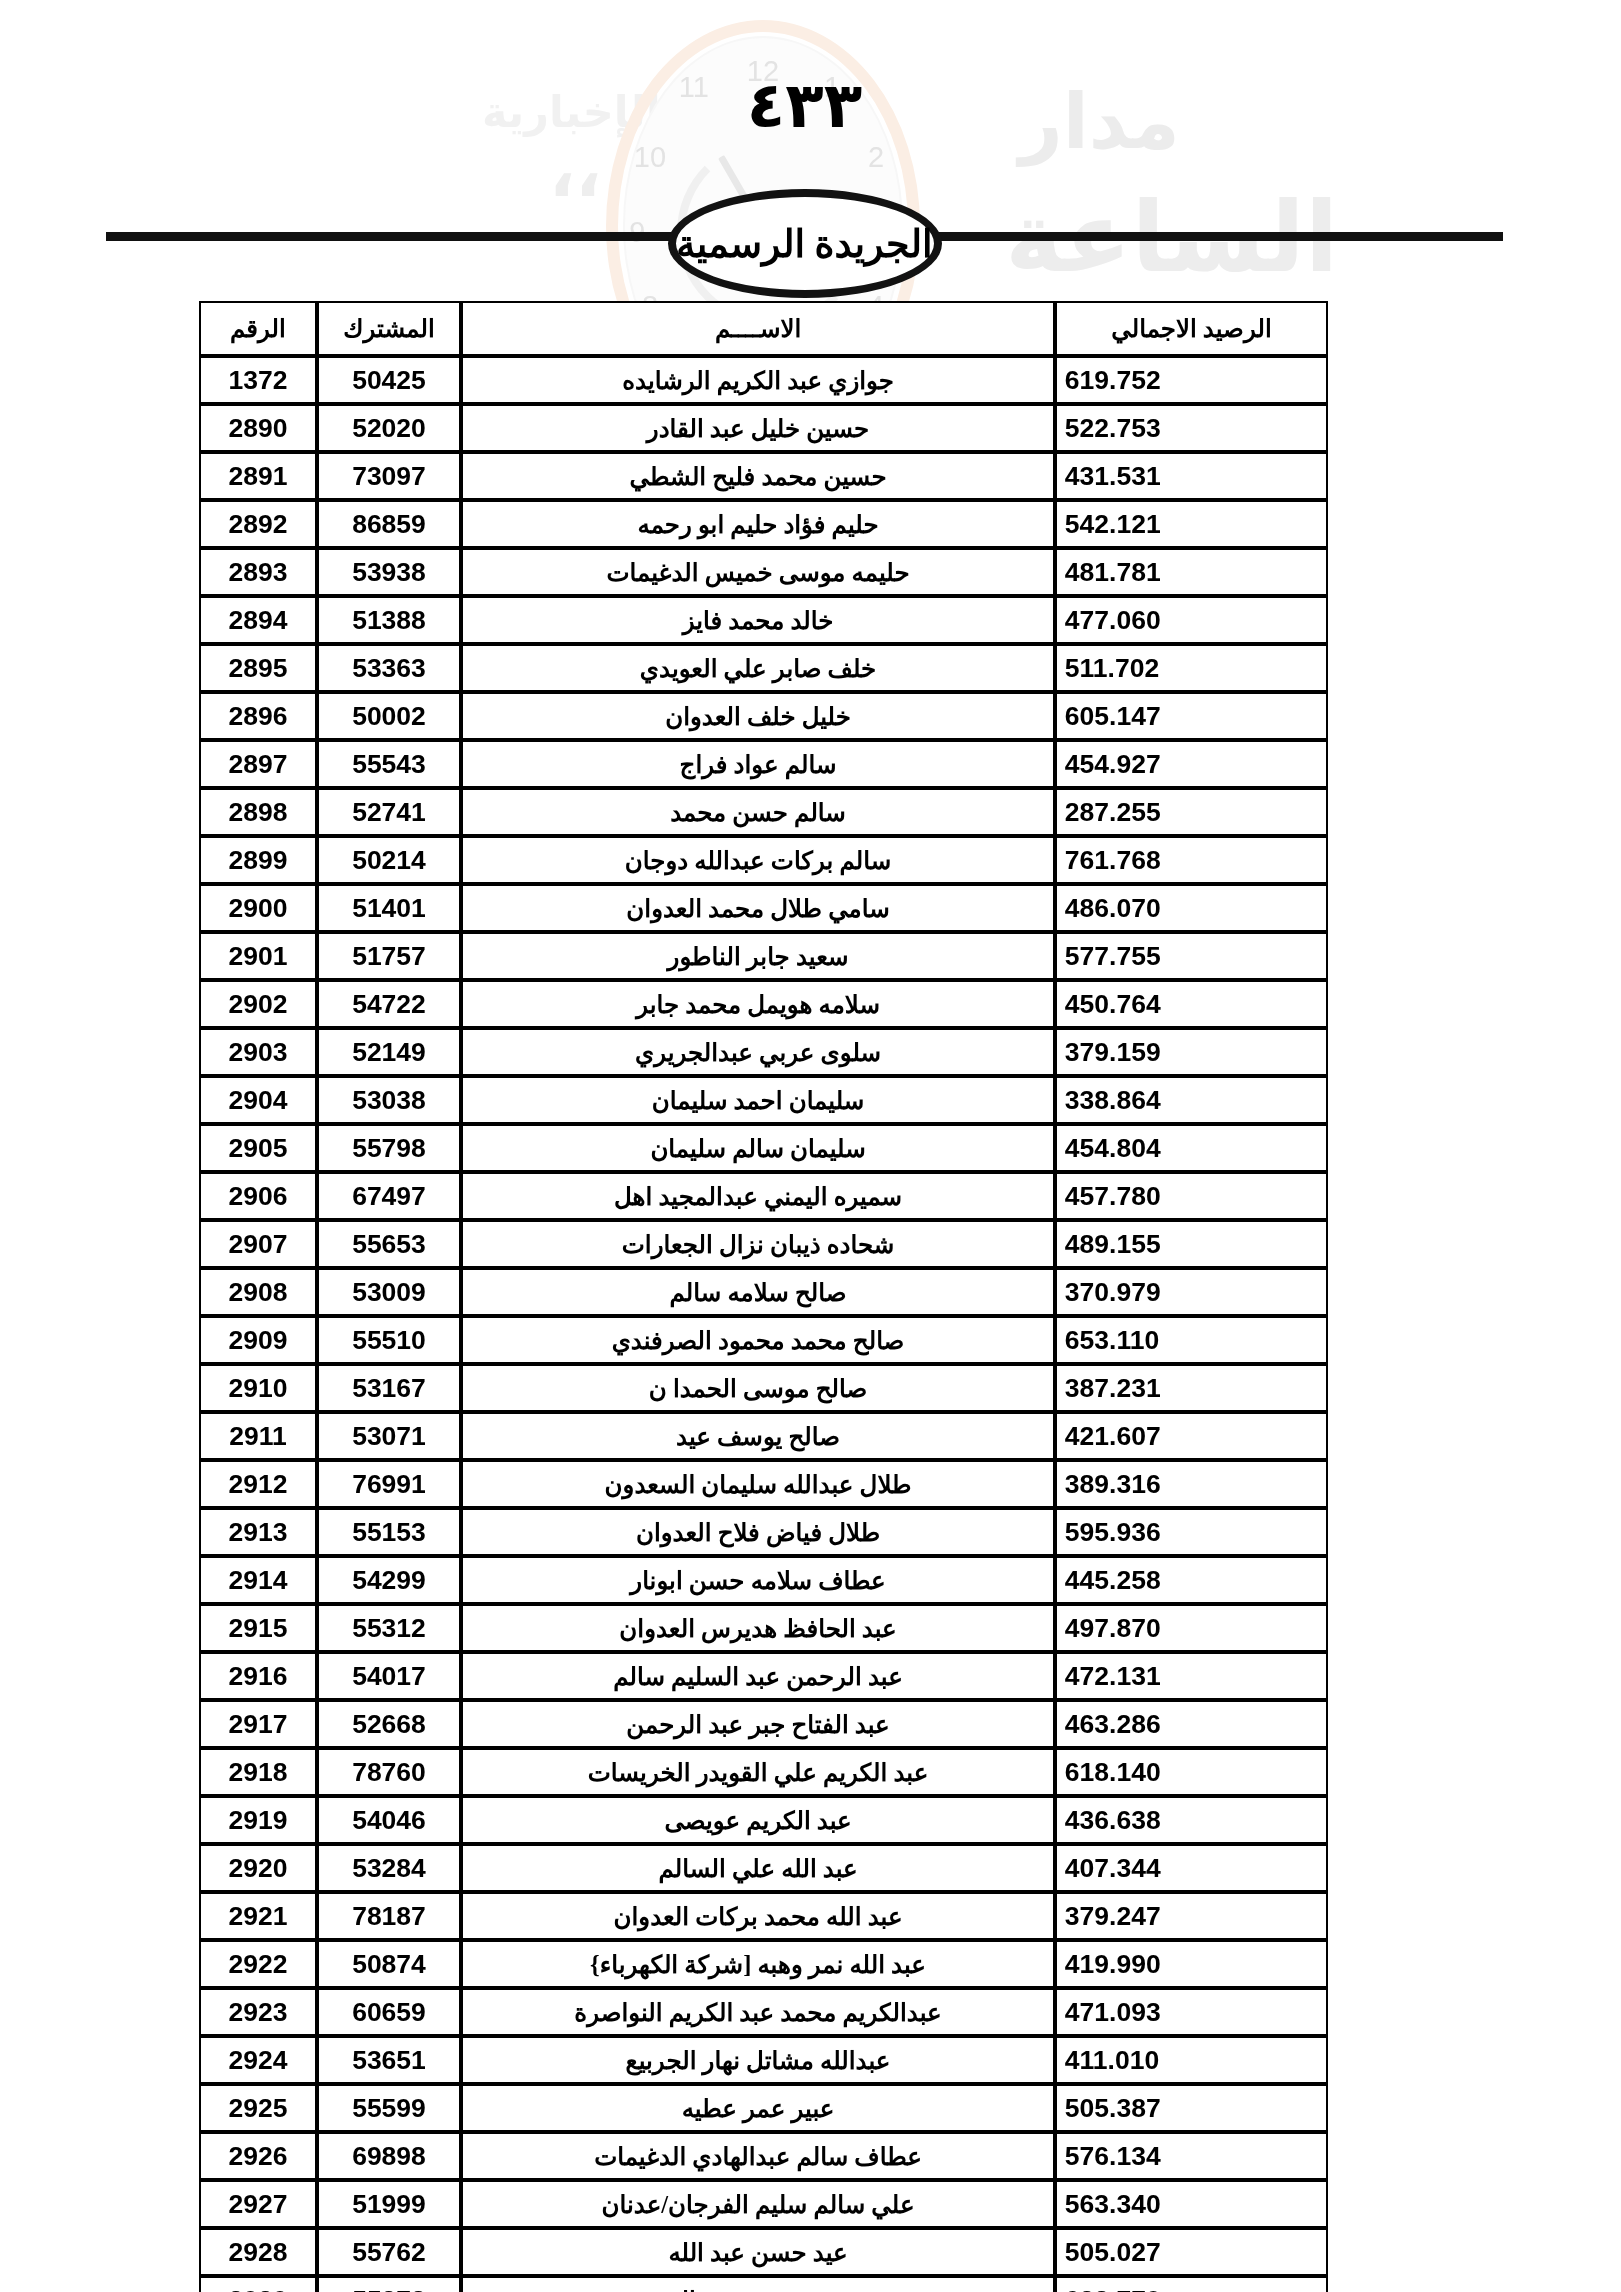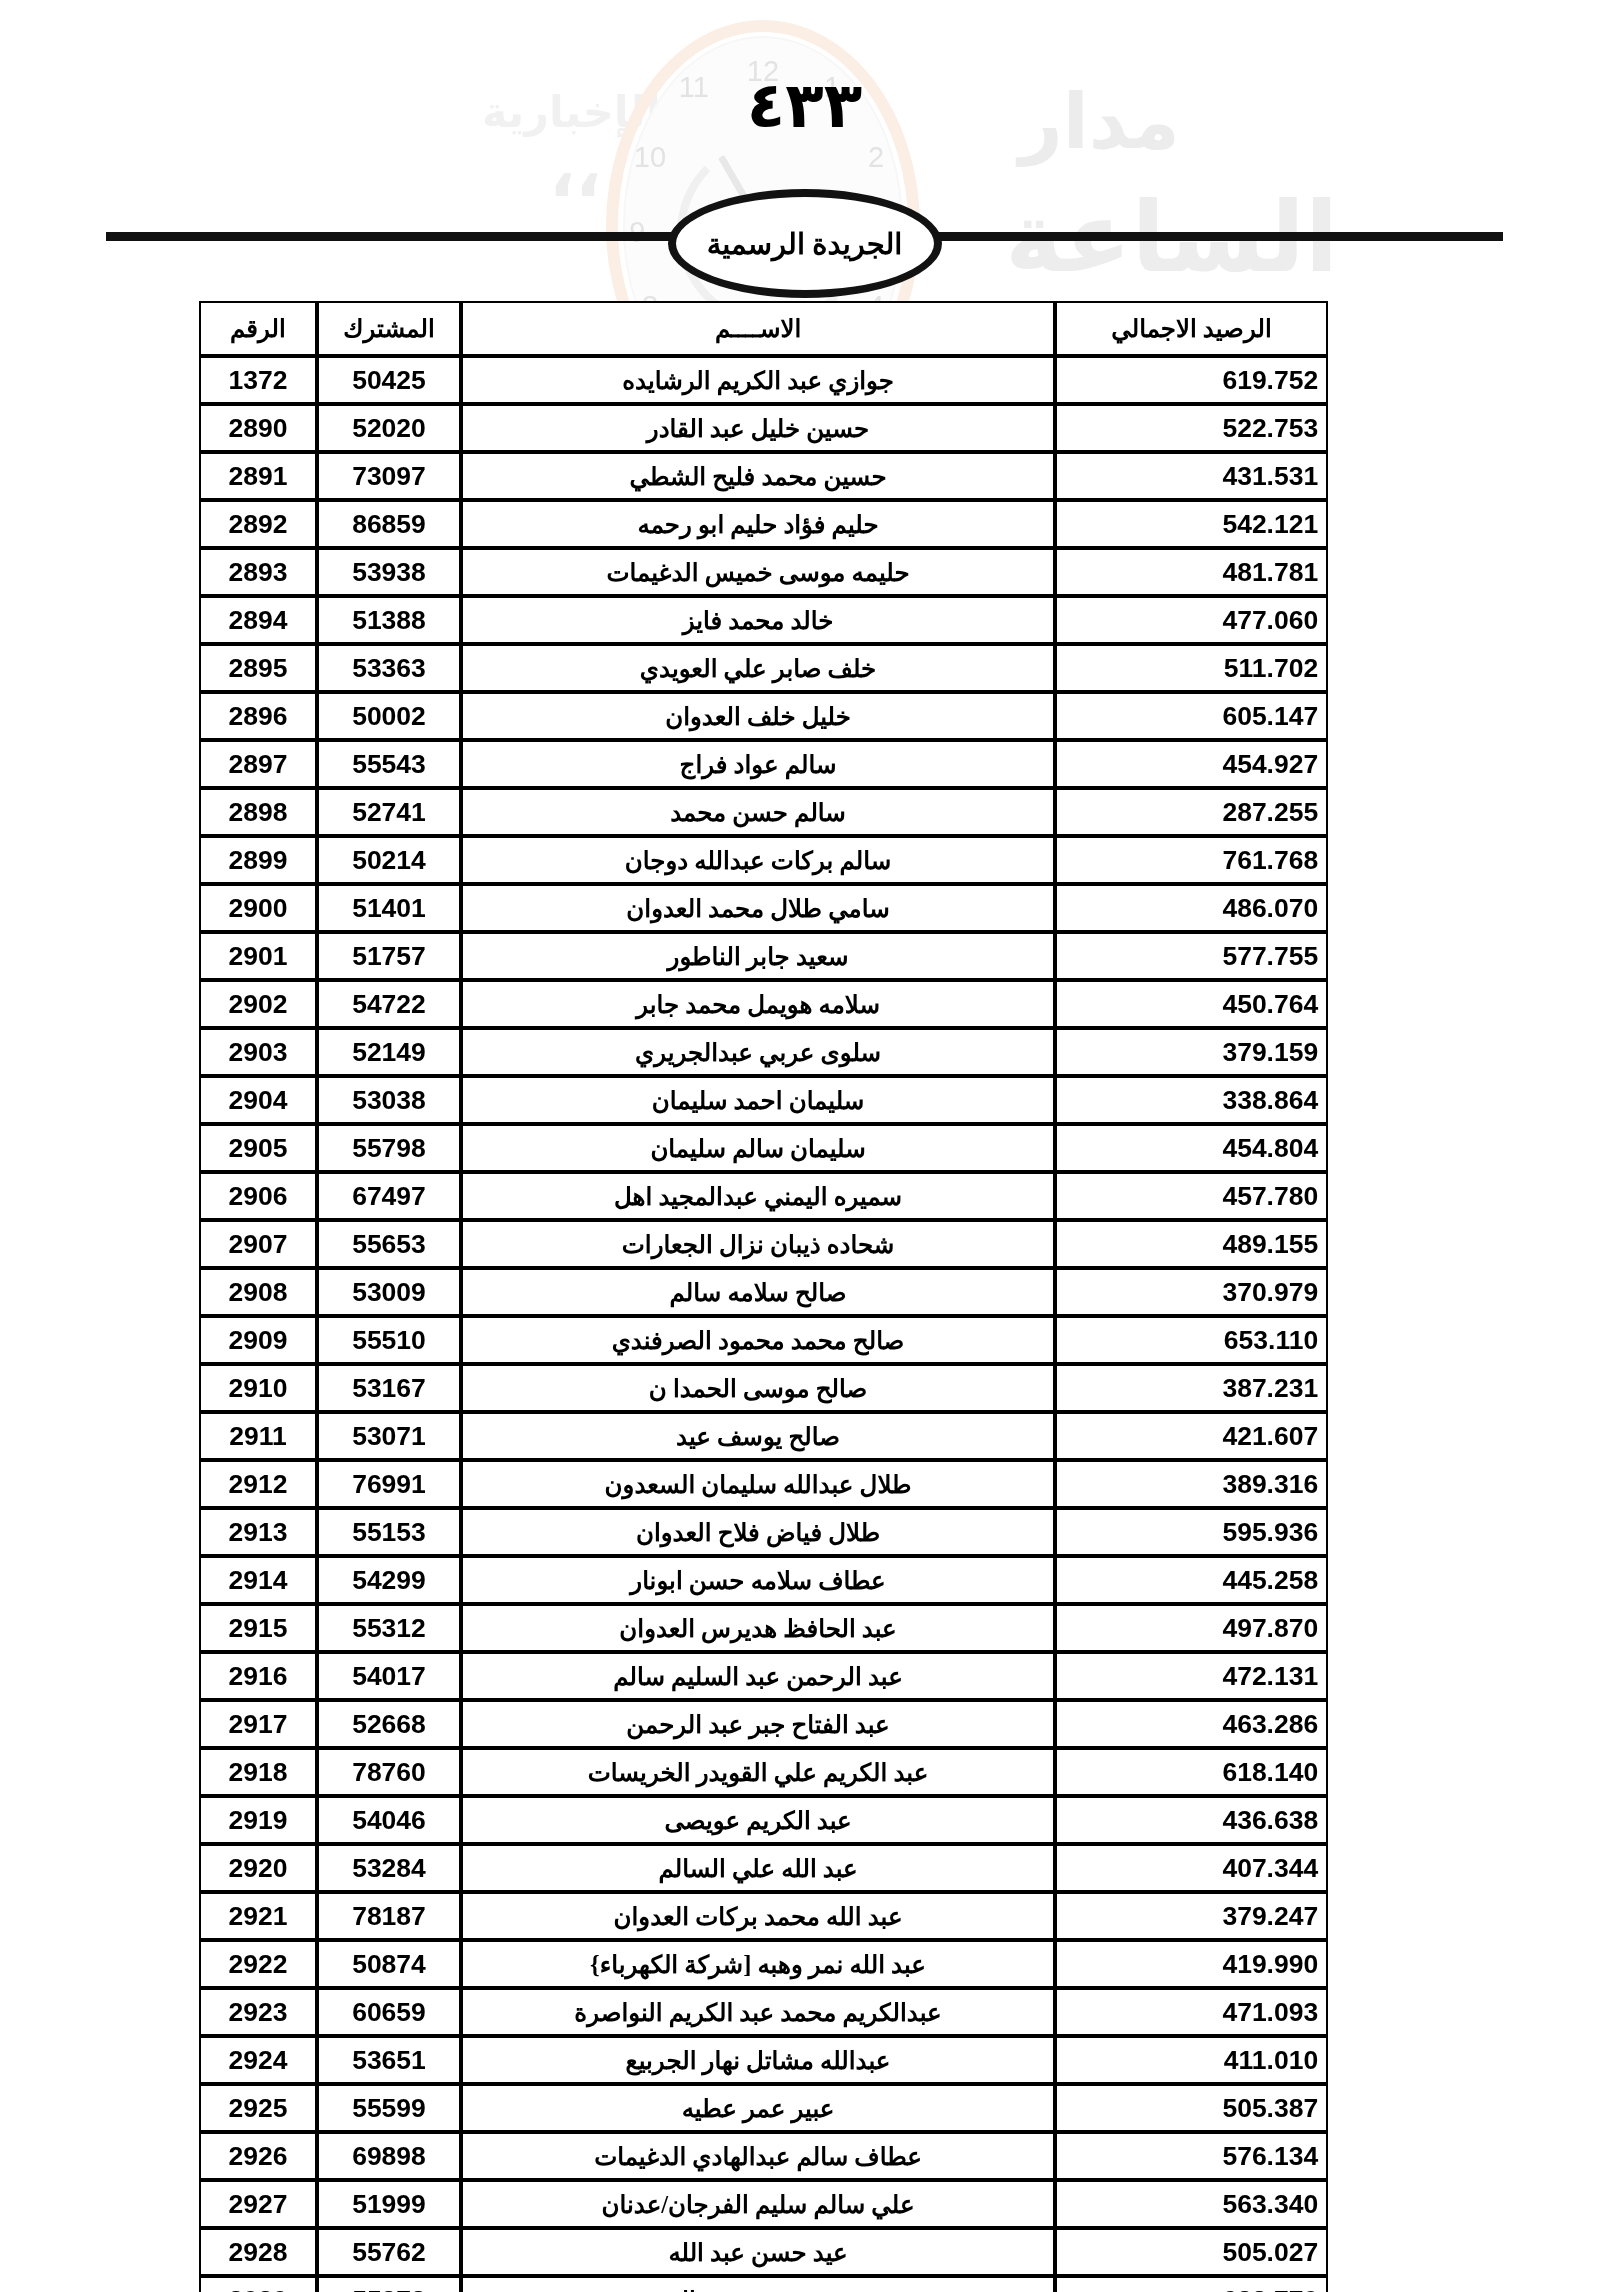"الجريدة الرسمية" #gazette-oval-label { font-size: 29px -> 38px }
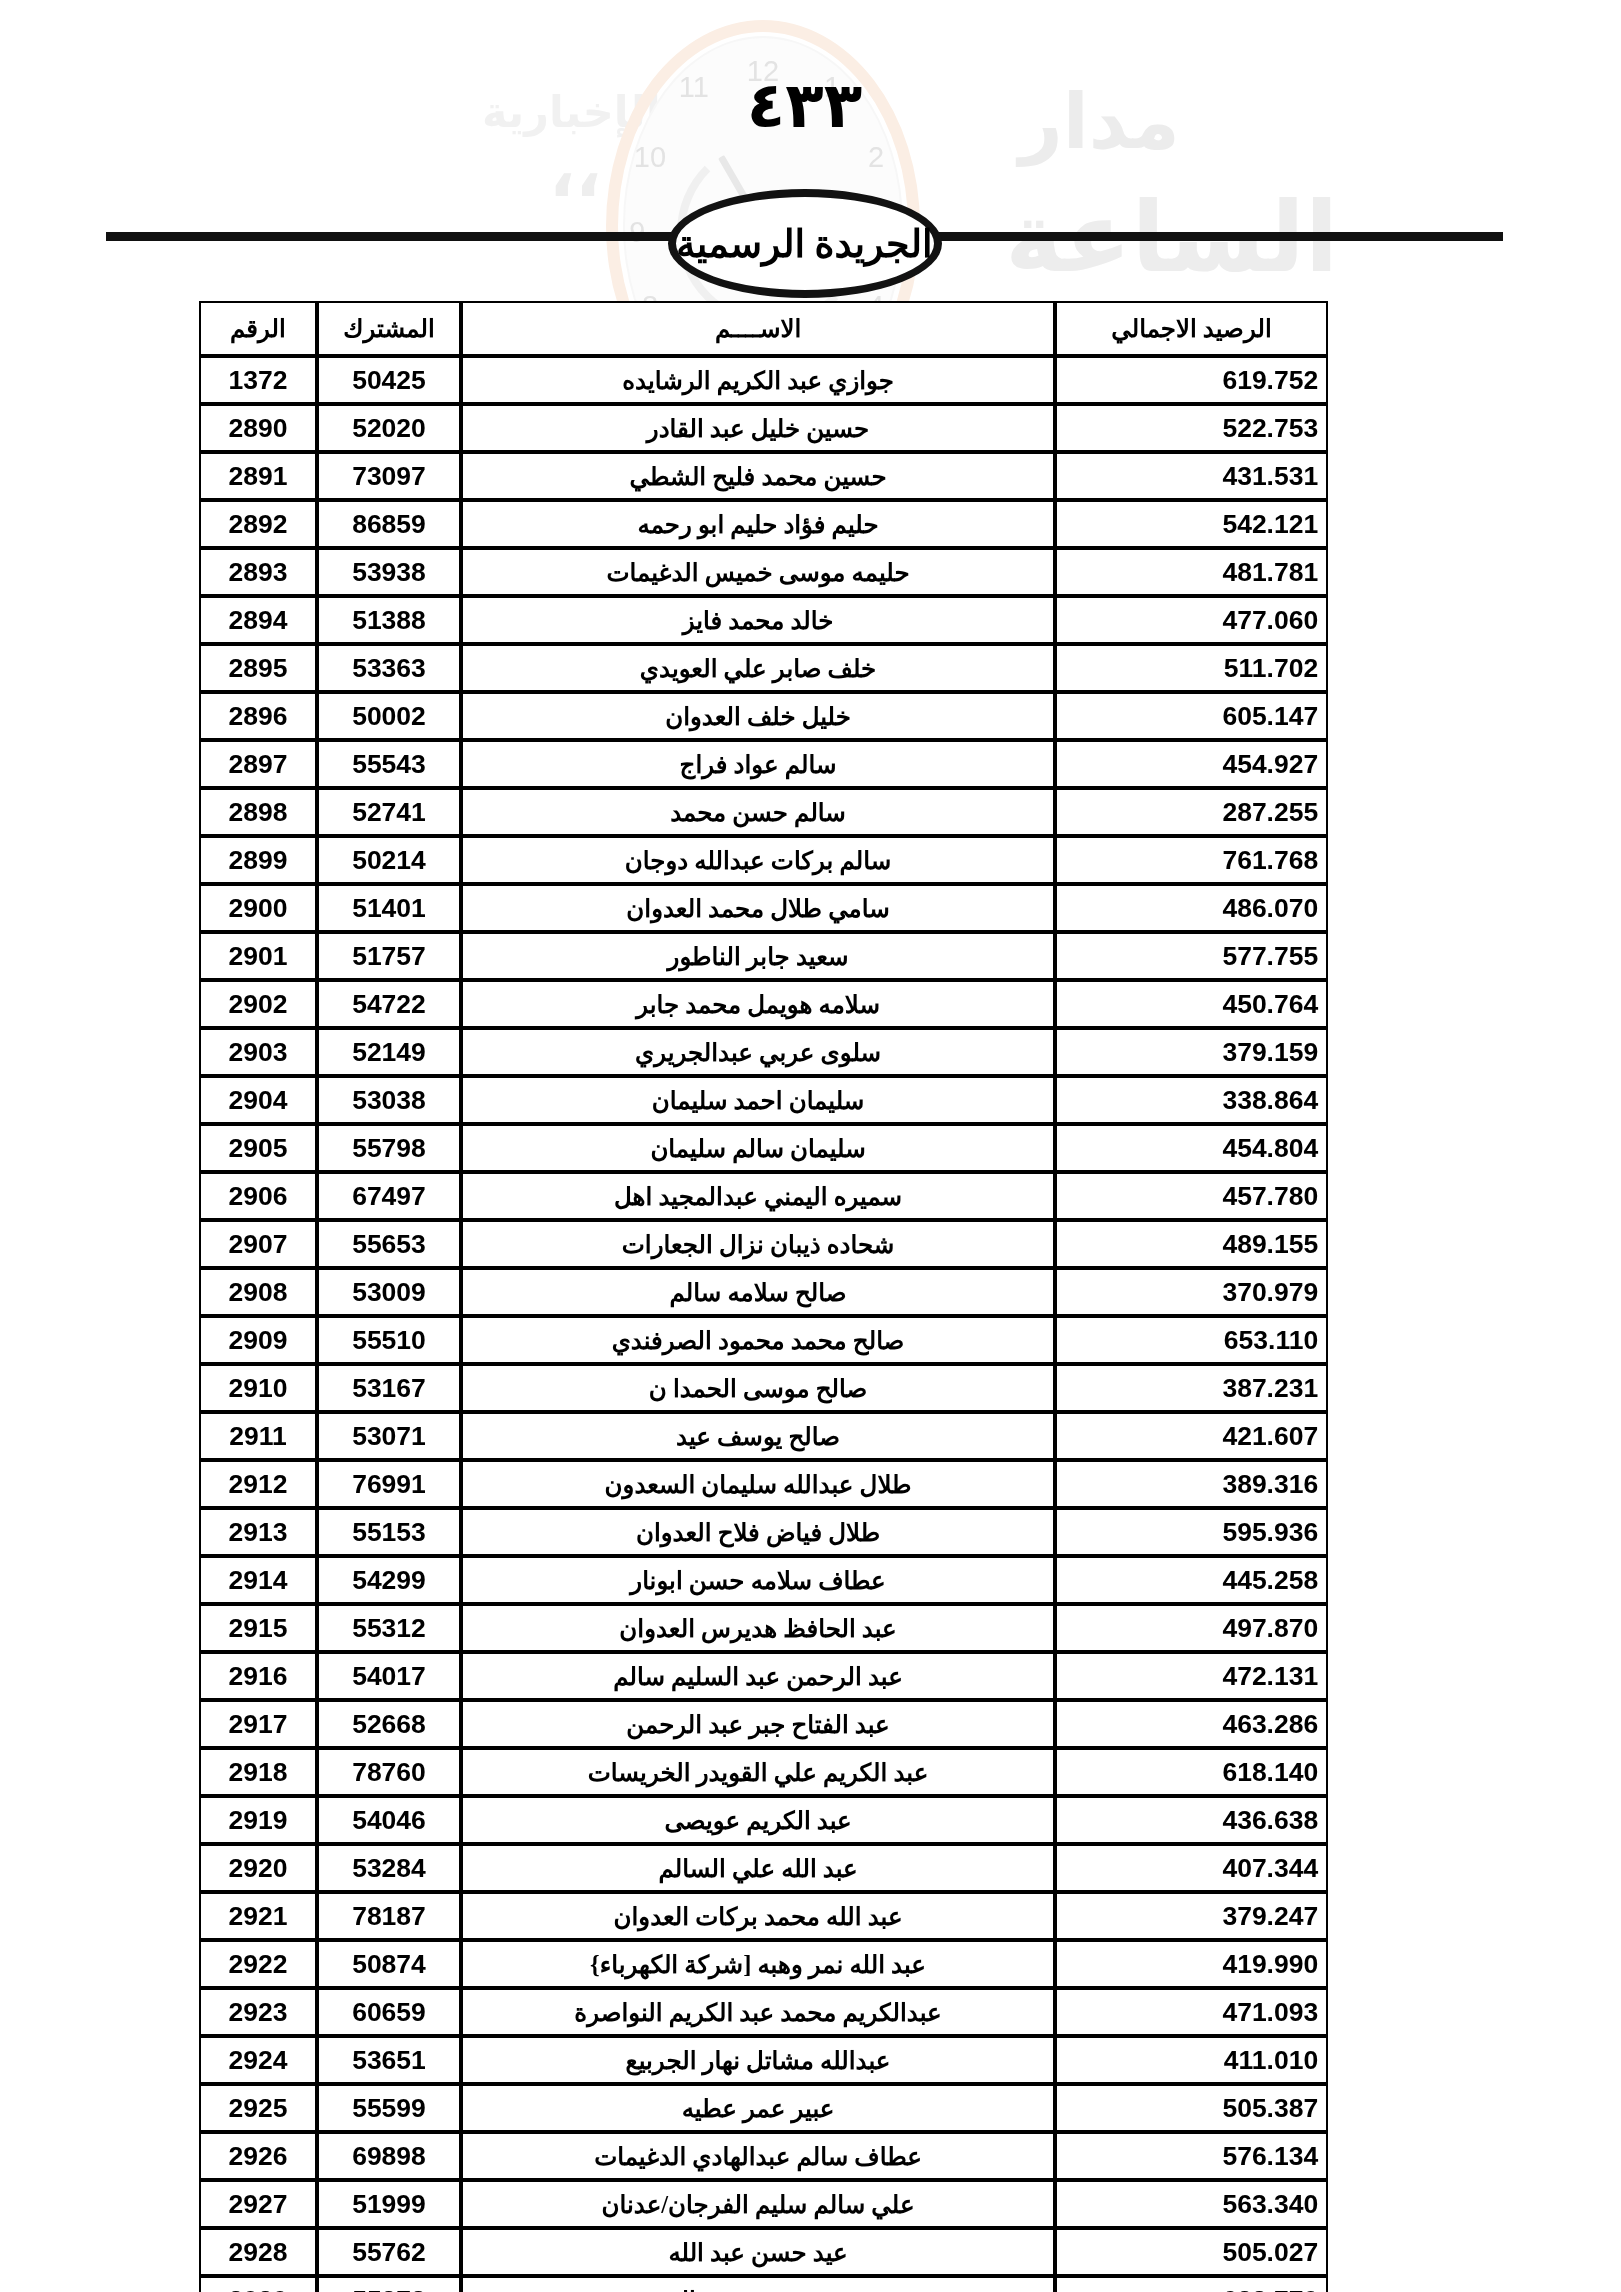"619.752" td.cell-bal { text-align: right -> left }
